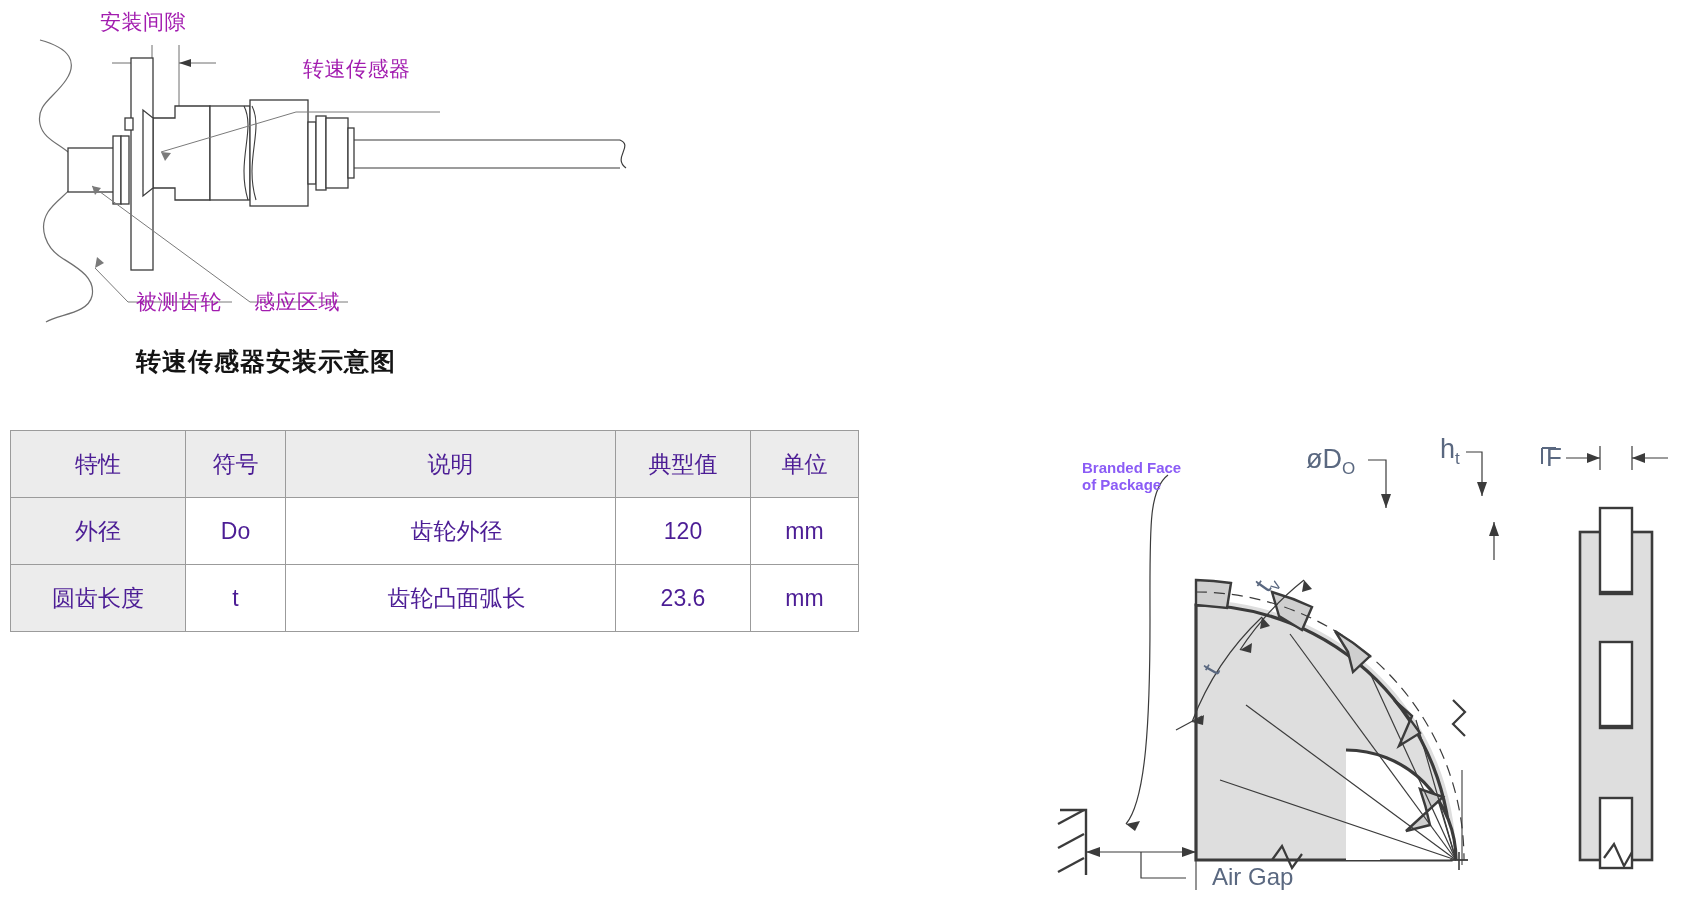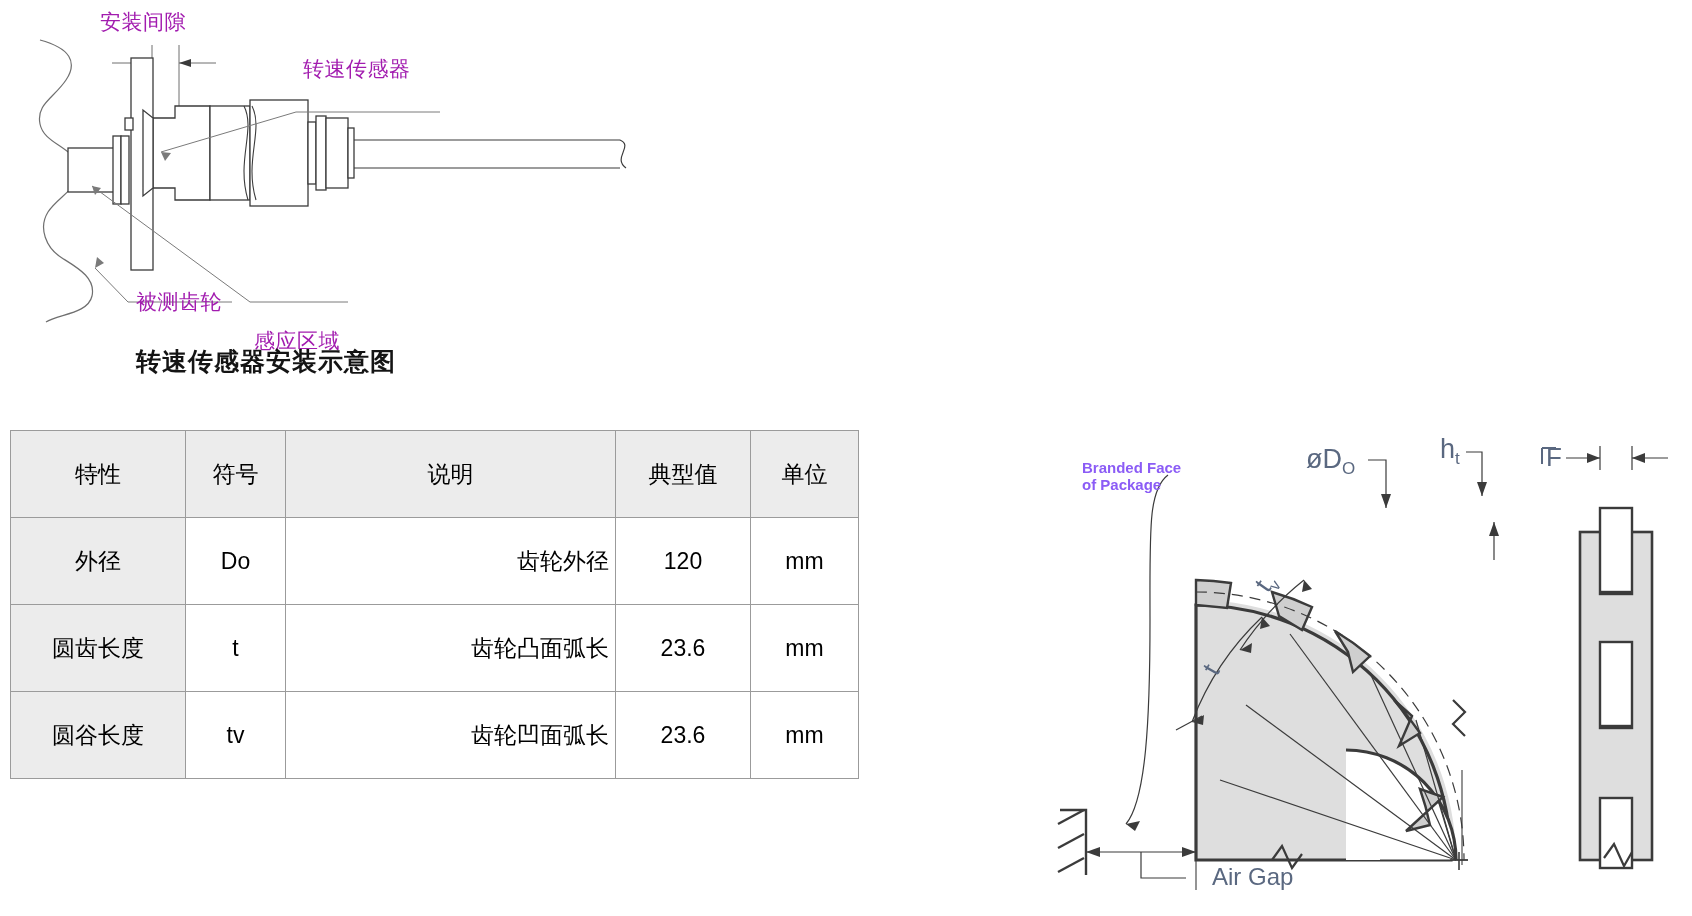"感应区域" div.abs { margin-top: 39px -> none }
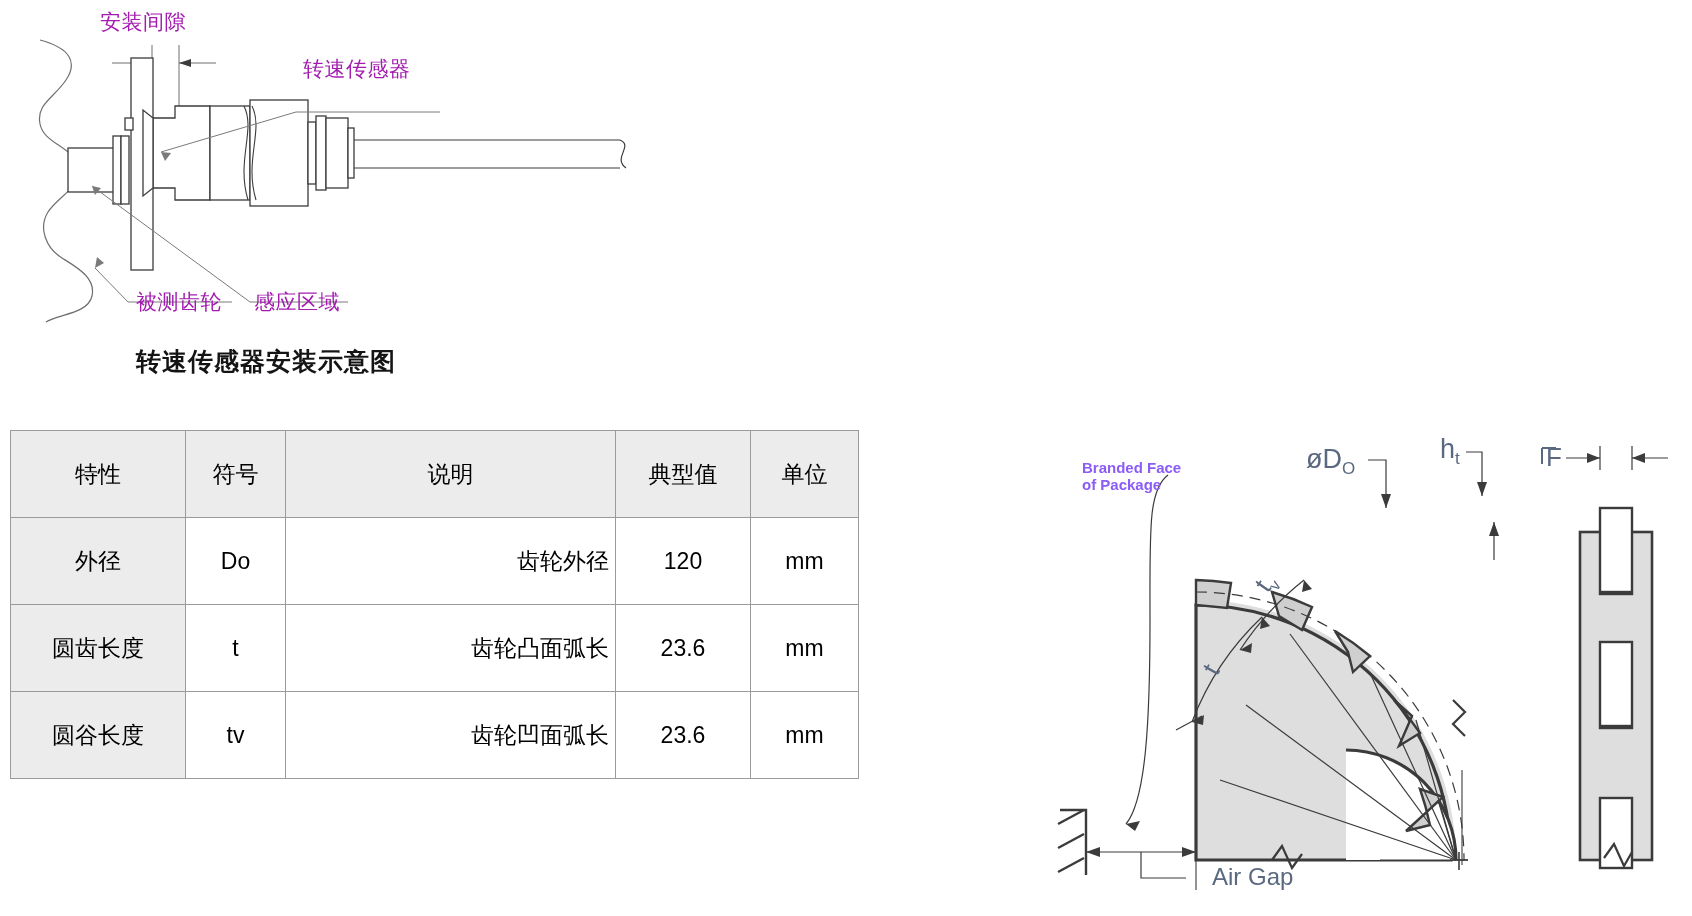"特性" table.spec th, table.spec td { color: #000000 -> #4c1d95; padding: 16px 6px -> 6px 6px }
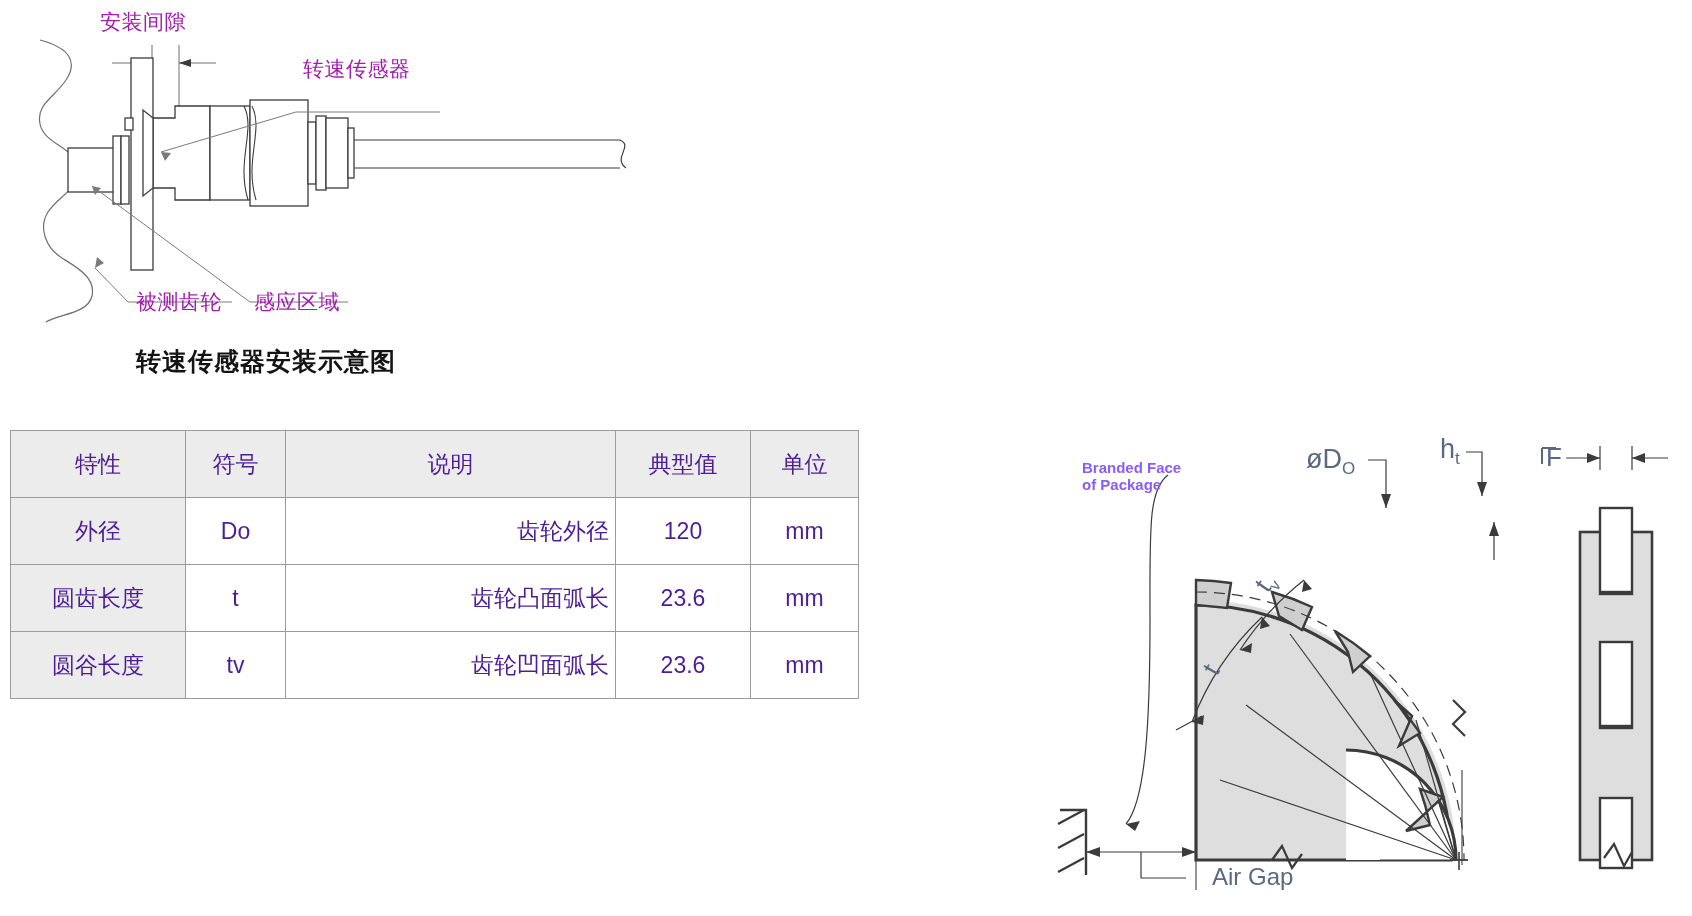"齿轮外径" table.spec td.descol { text-align: right -> center }
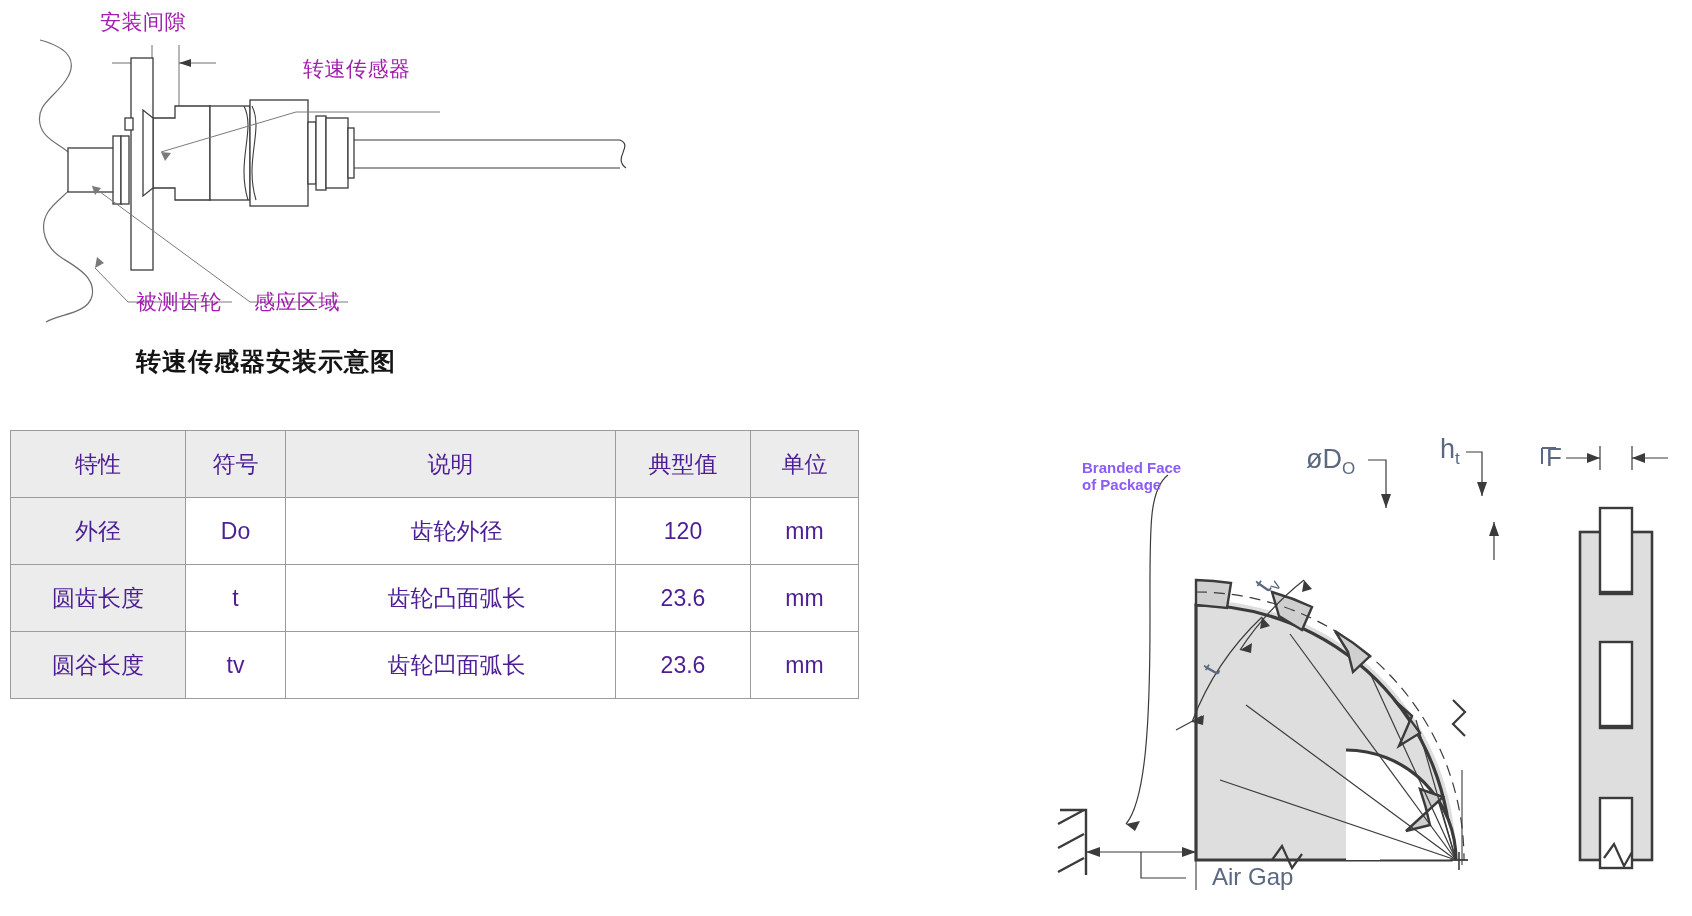"圆谷长度" tr { html: <tr> <td>圆谷长度</td> <td>tv</td> <td>齿轮凹面弧长</td> <td>23.6</td> <td>mm</td> </tr> -> none }
